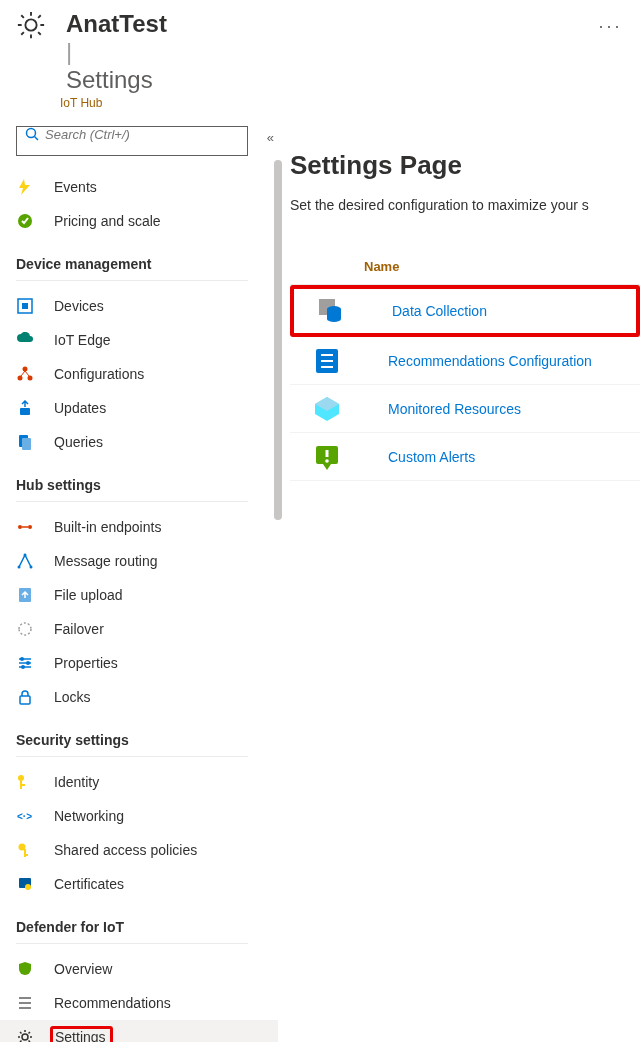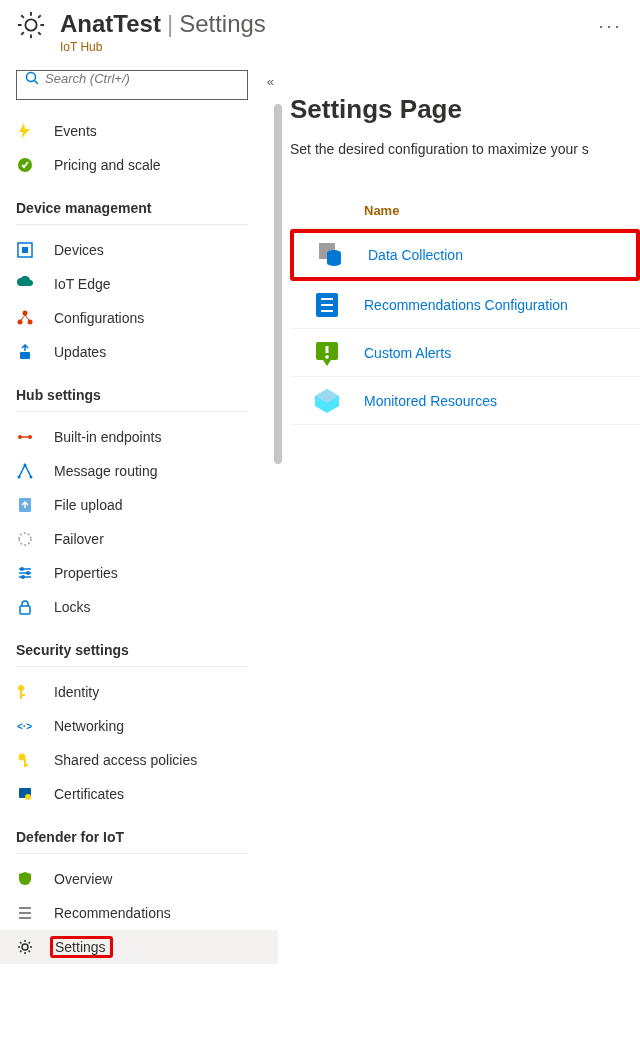"AnatTest" .header .title-row { flex-direction: none -> column }
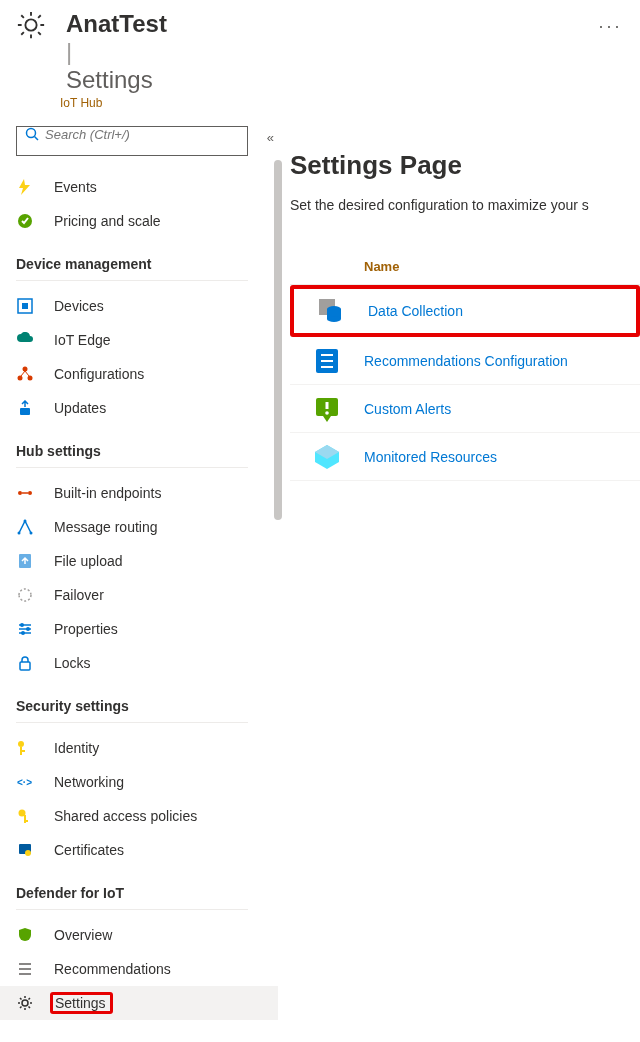"Data Collection" .setting-row { gap: none -> 24px }
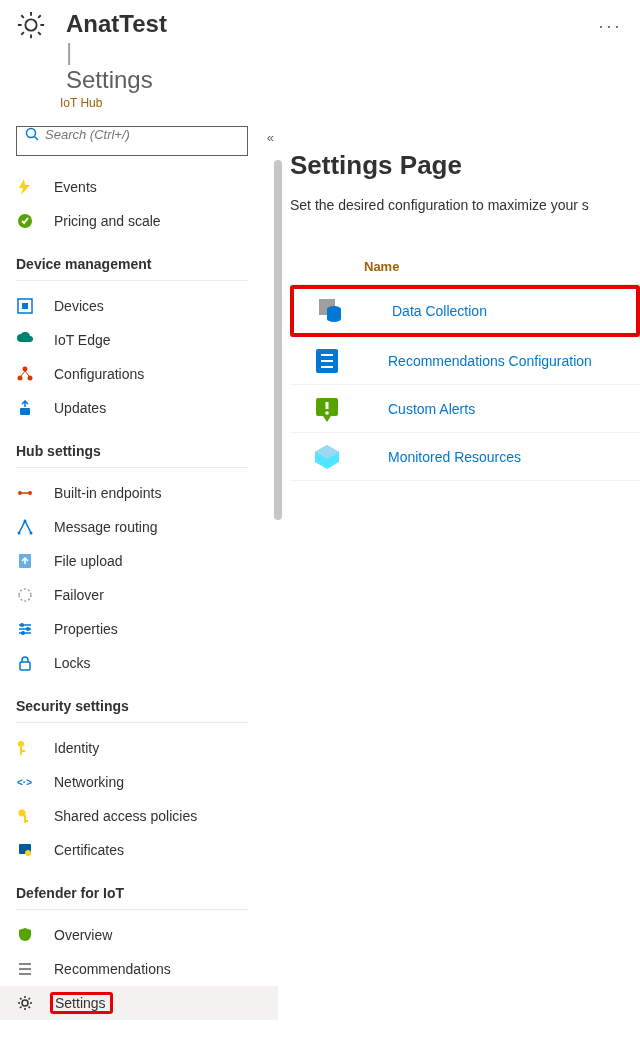"Queries" div.nav-item { html: none -> <div> <span> <svg> <use></use> </svg> </span> <span>Queries</span> </div> }
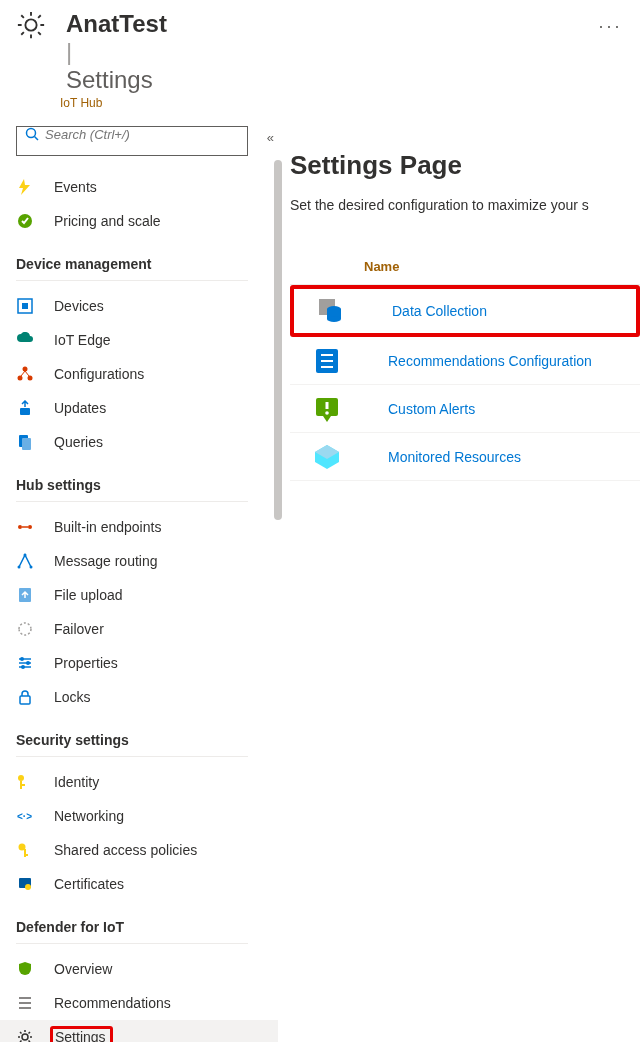"Custom Alerts" div.setting-row { order: before "Monitored Resources" -> after "Monitored Resources" }
